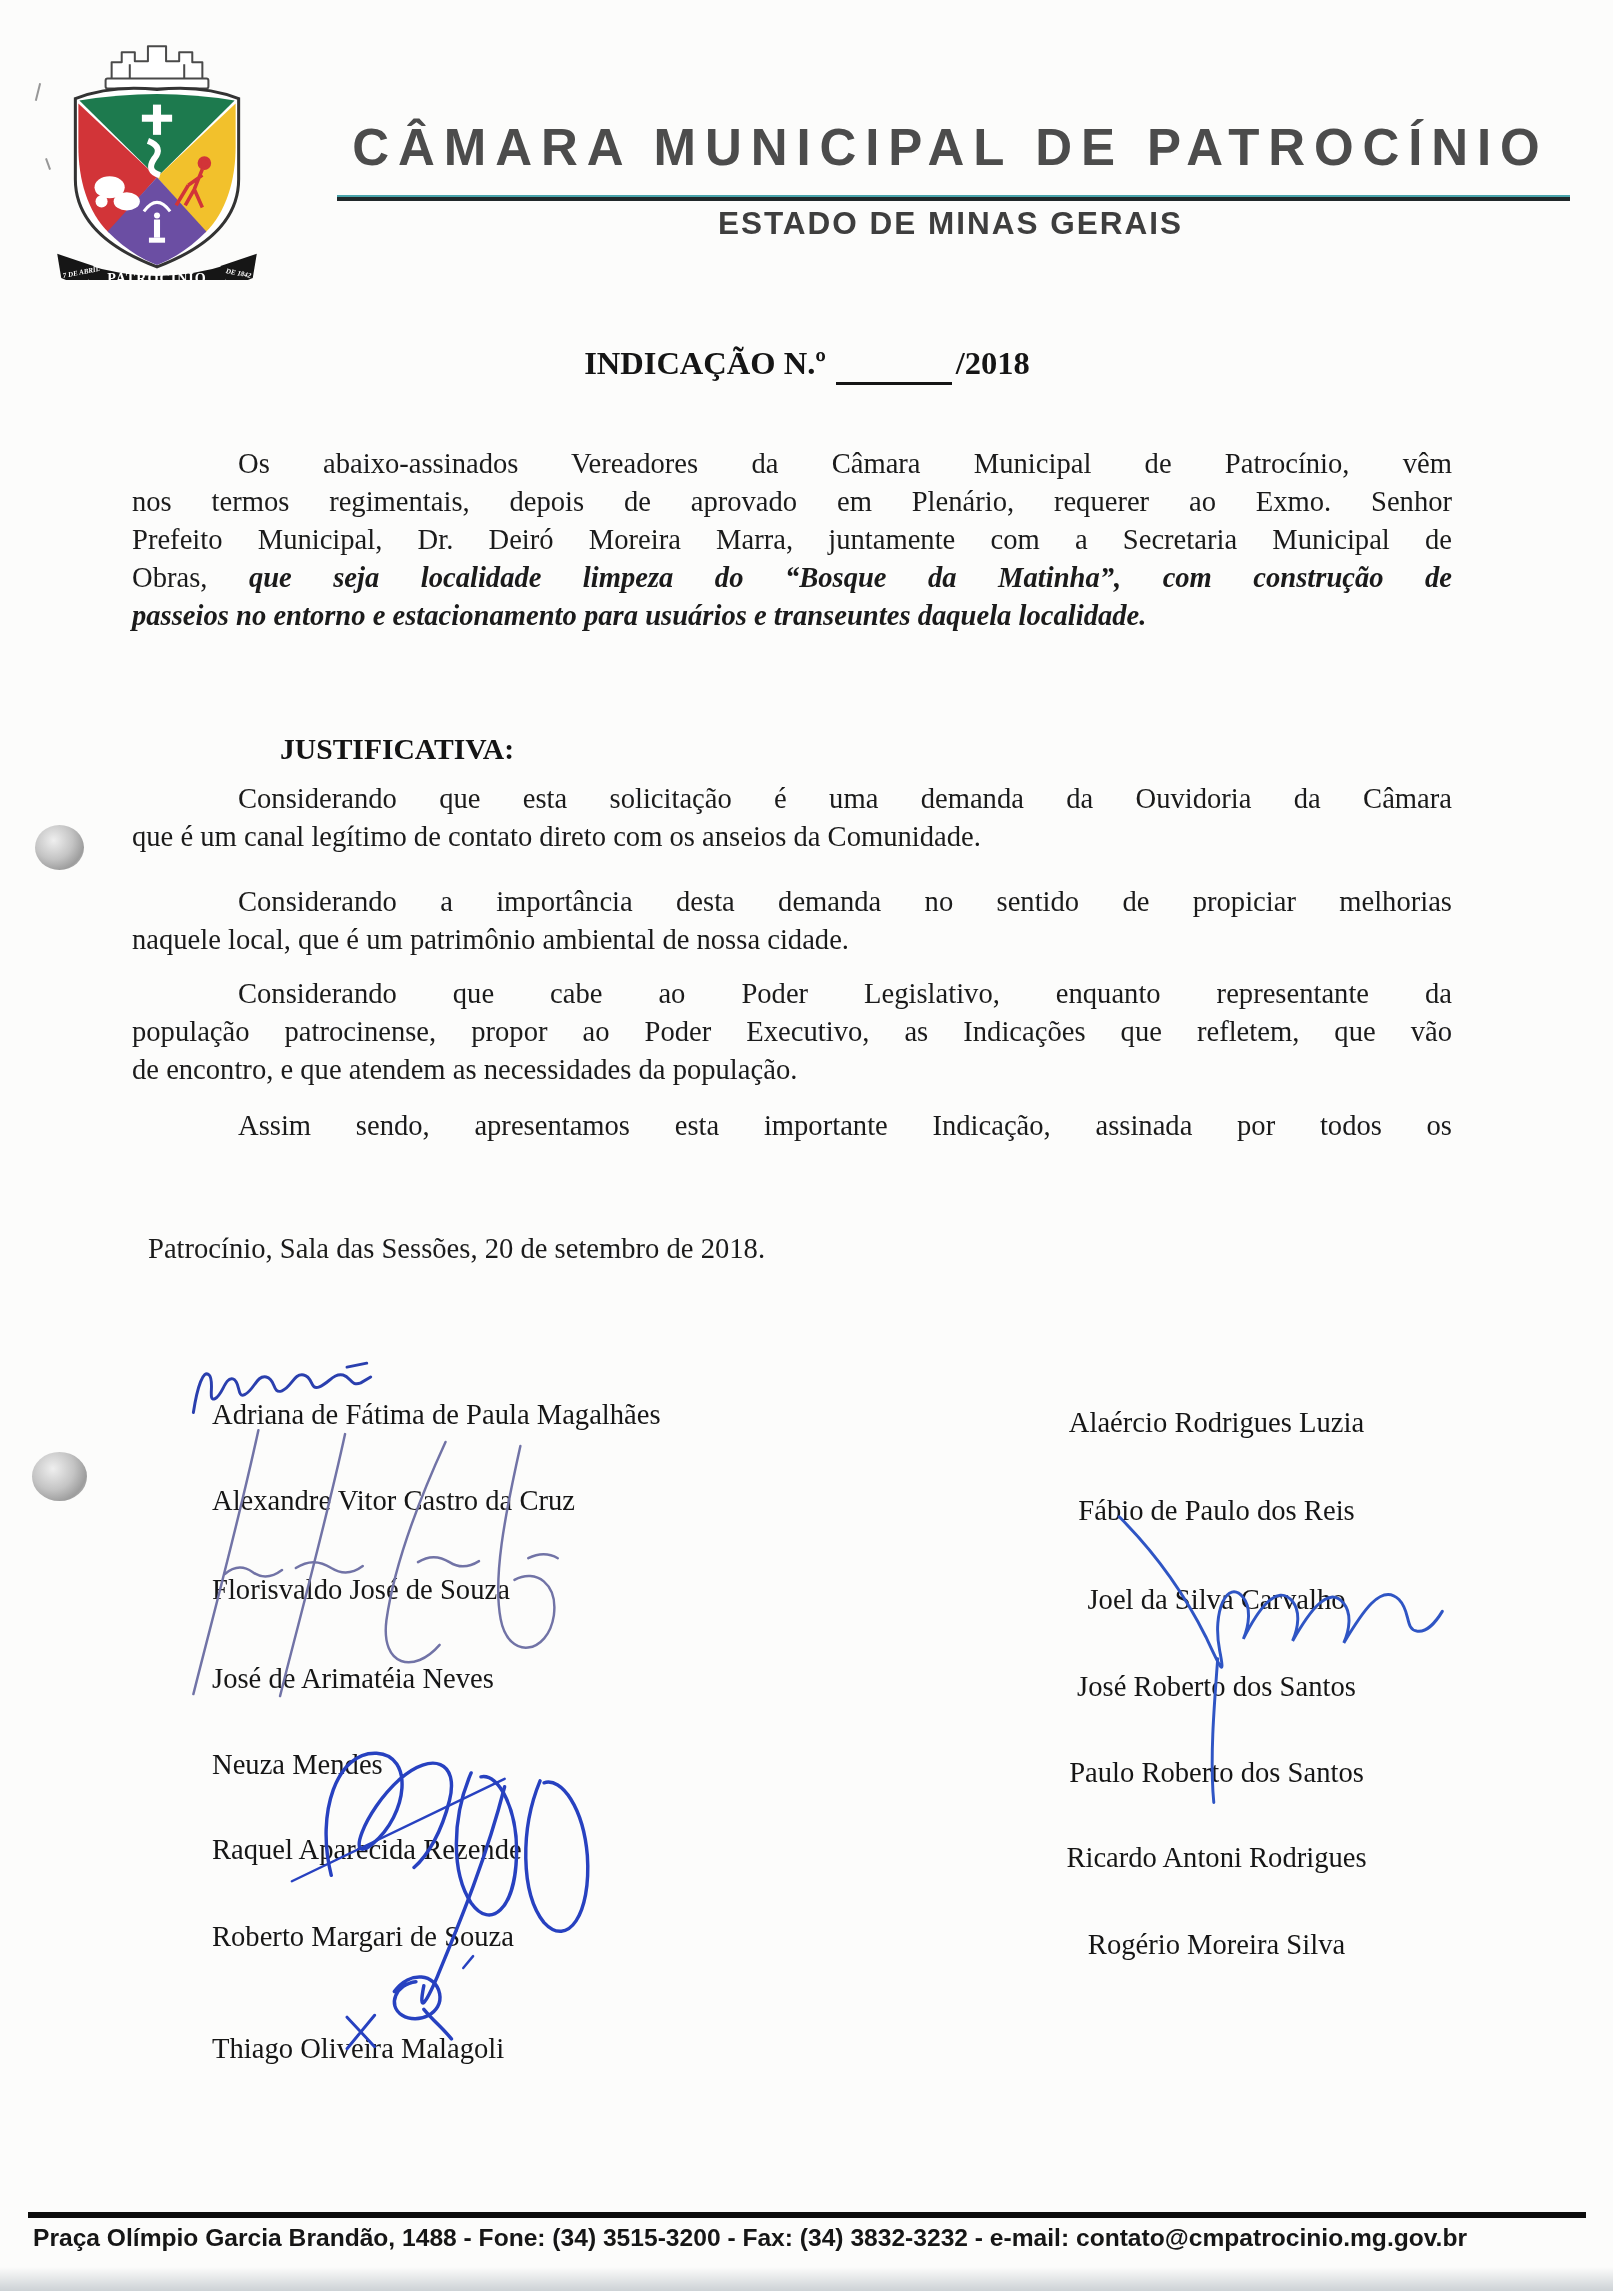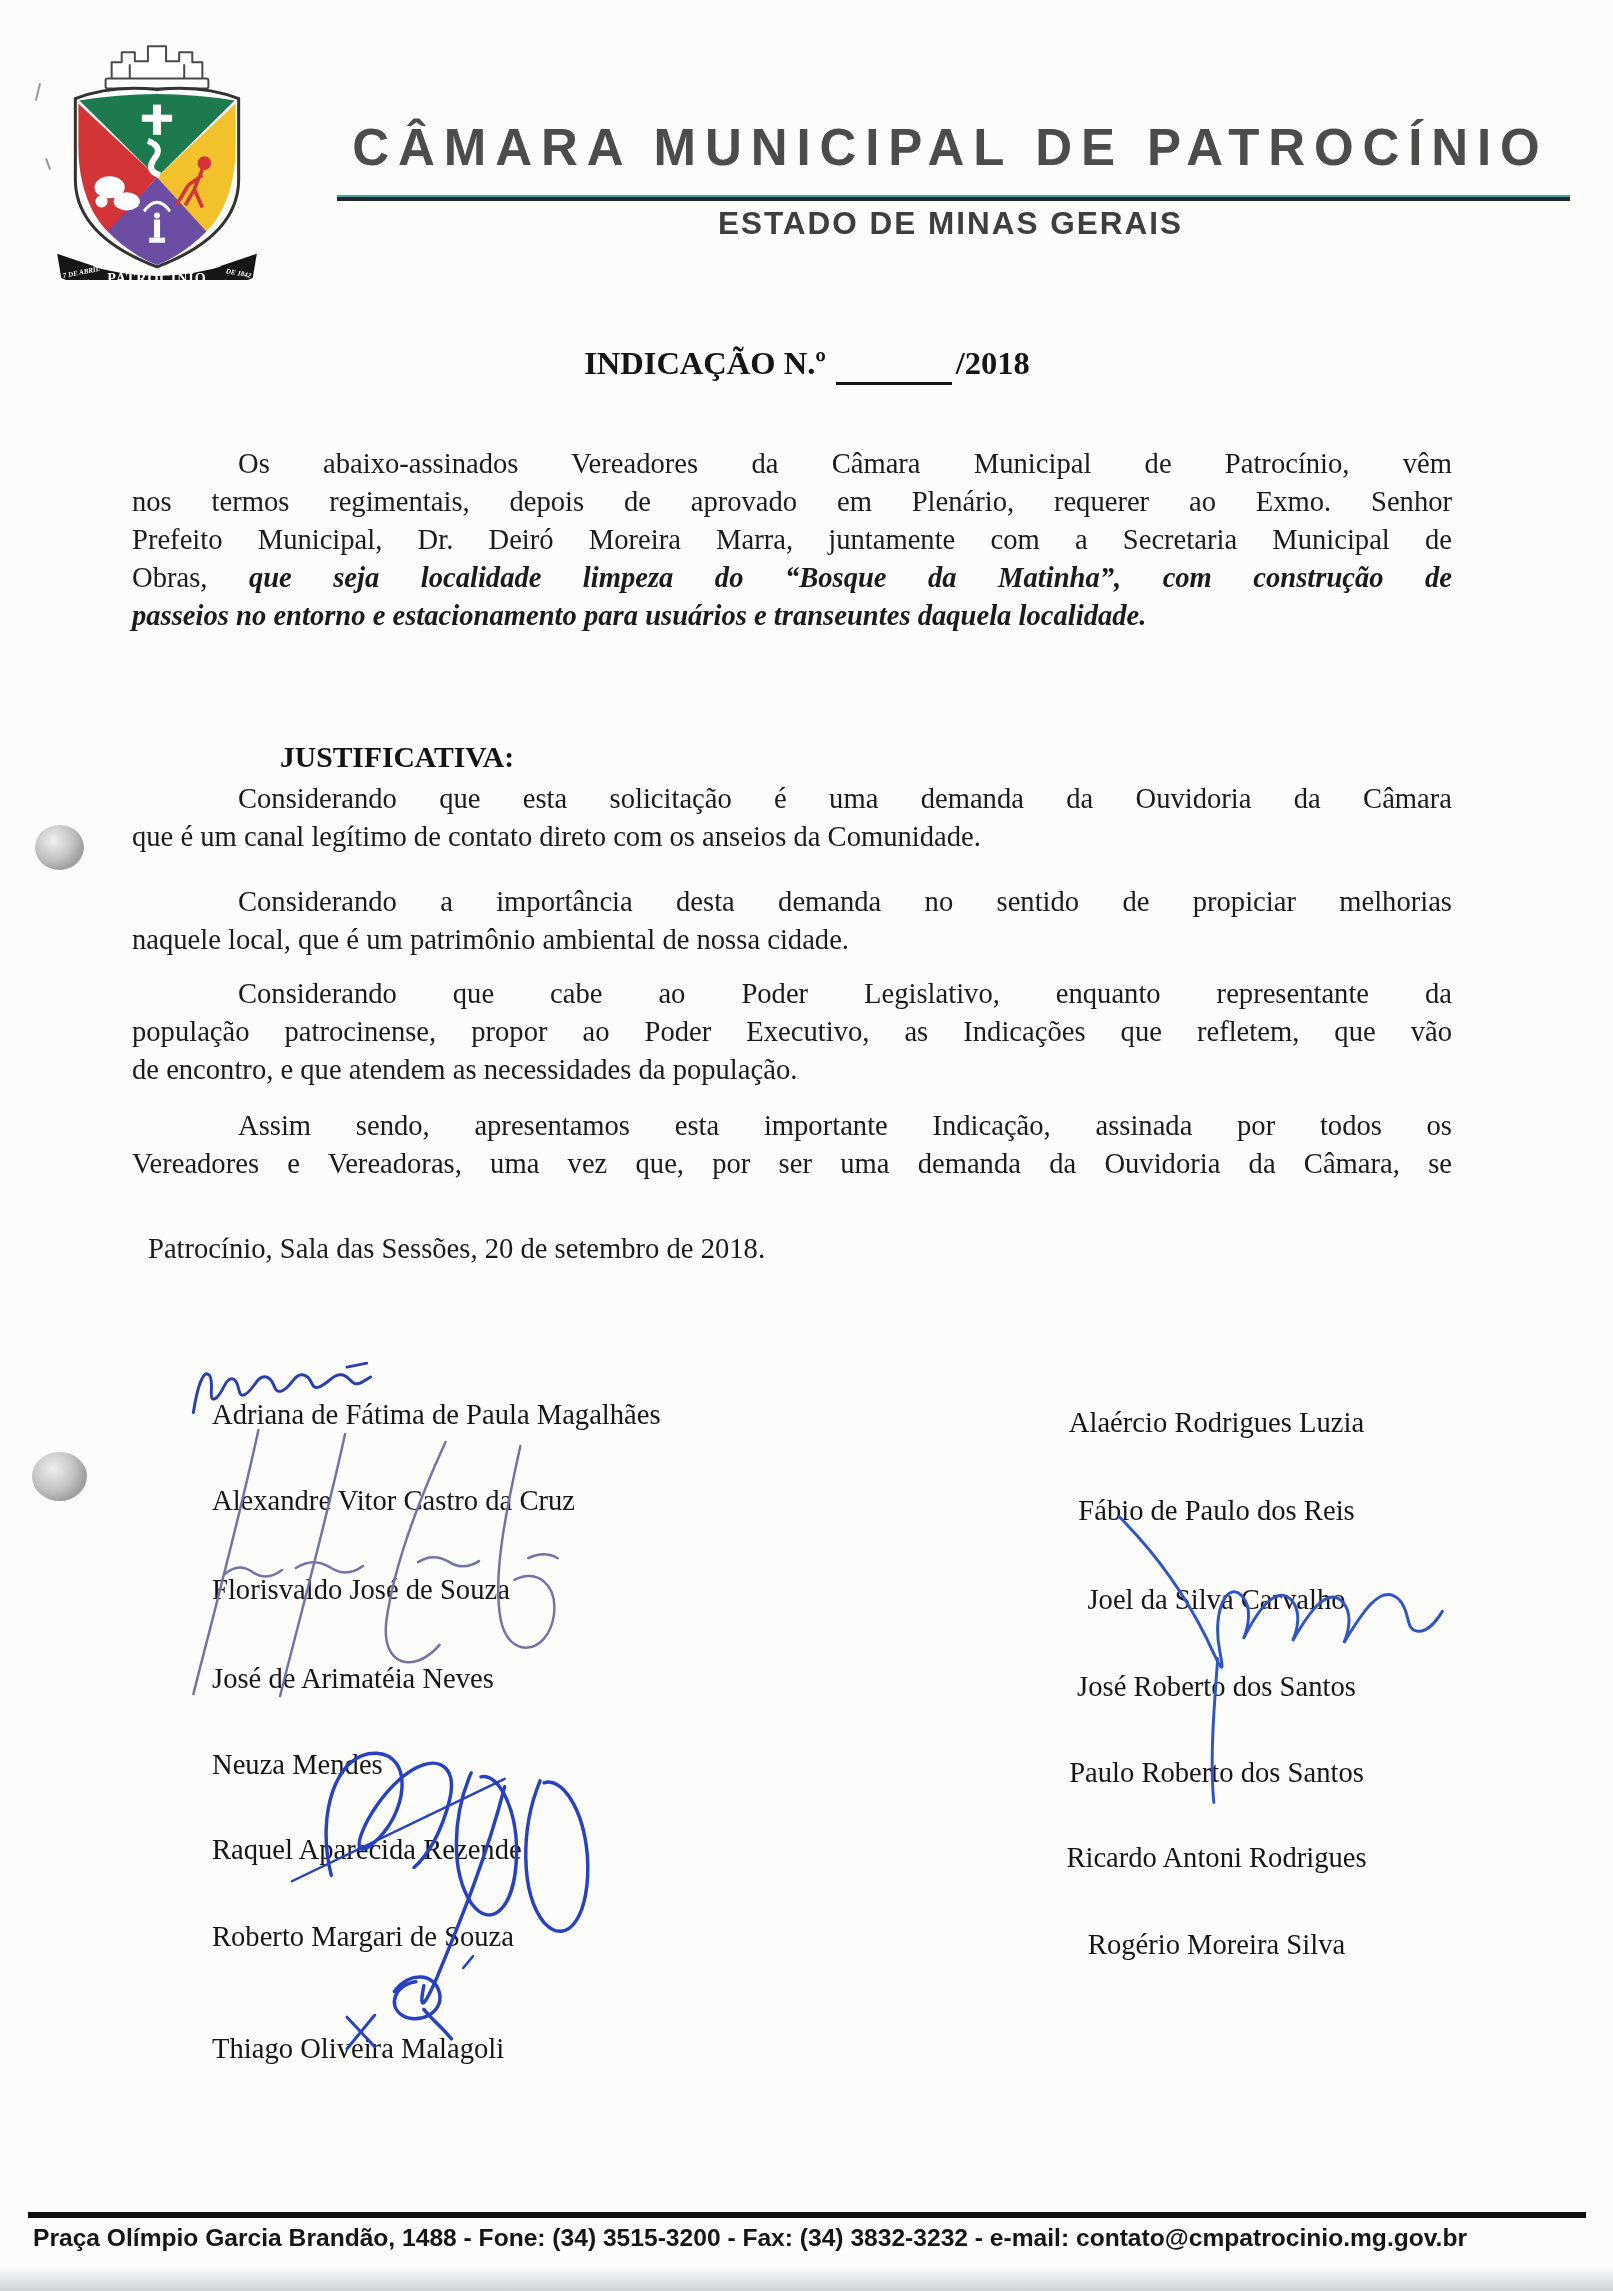"JUSTIFICATIVA:" .just-head { margin-top: 8px -> none }
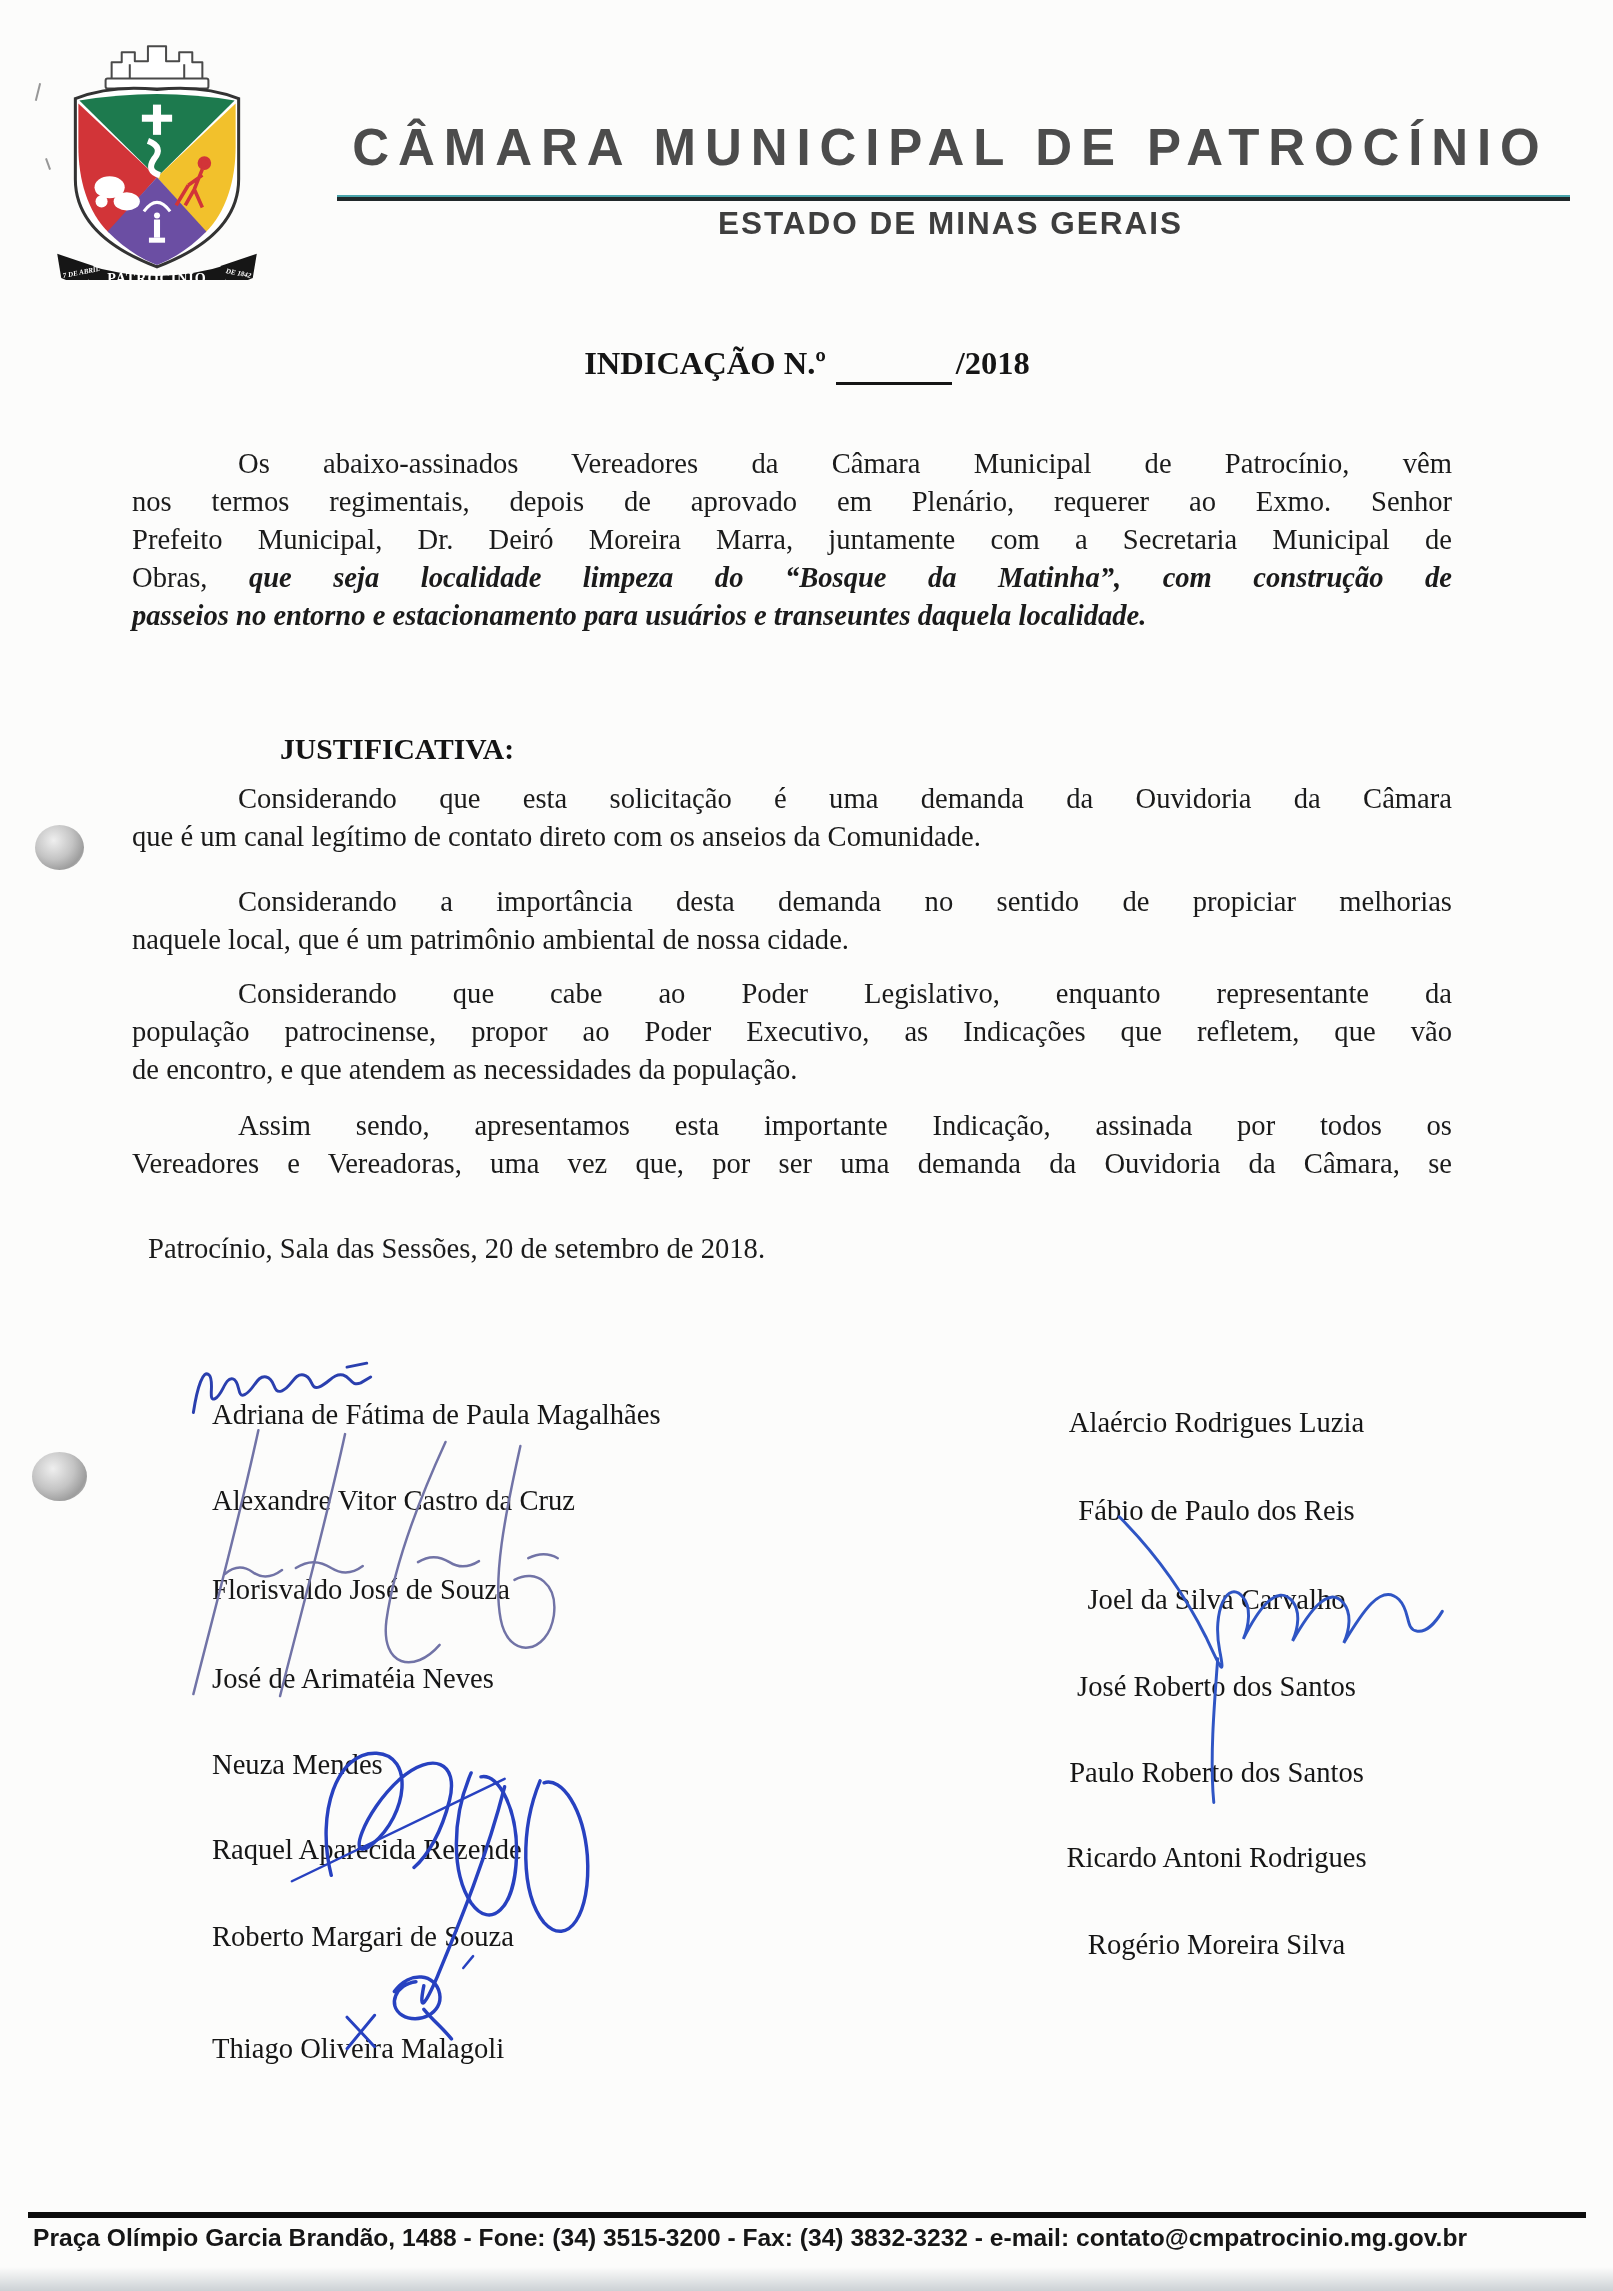"Vereadores e Vereadoras, uma vez" div.ln { html: <div>Vereadores e Vereadoras, uma vez que, por ser uma demanda da Ouvidoria da Câmara, se</div> -> none }
